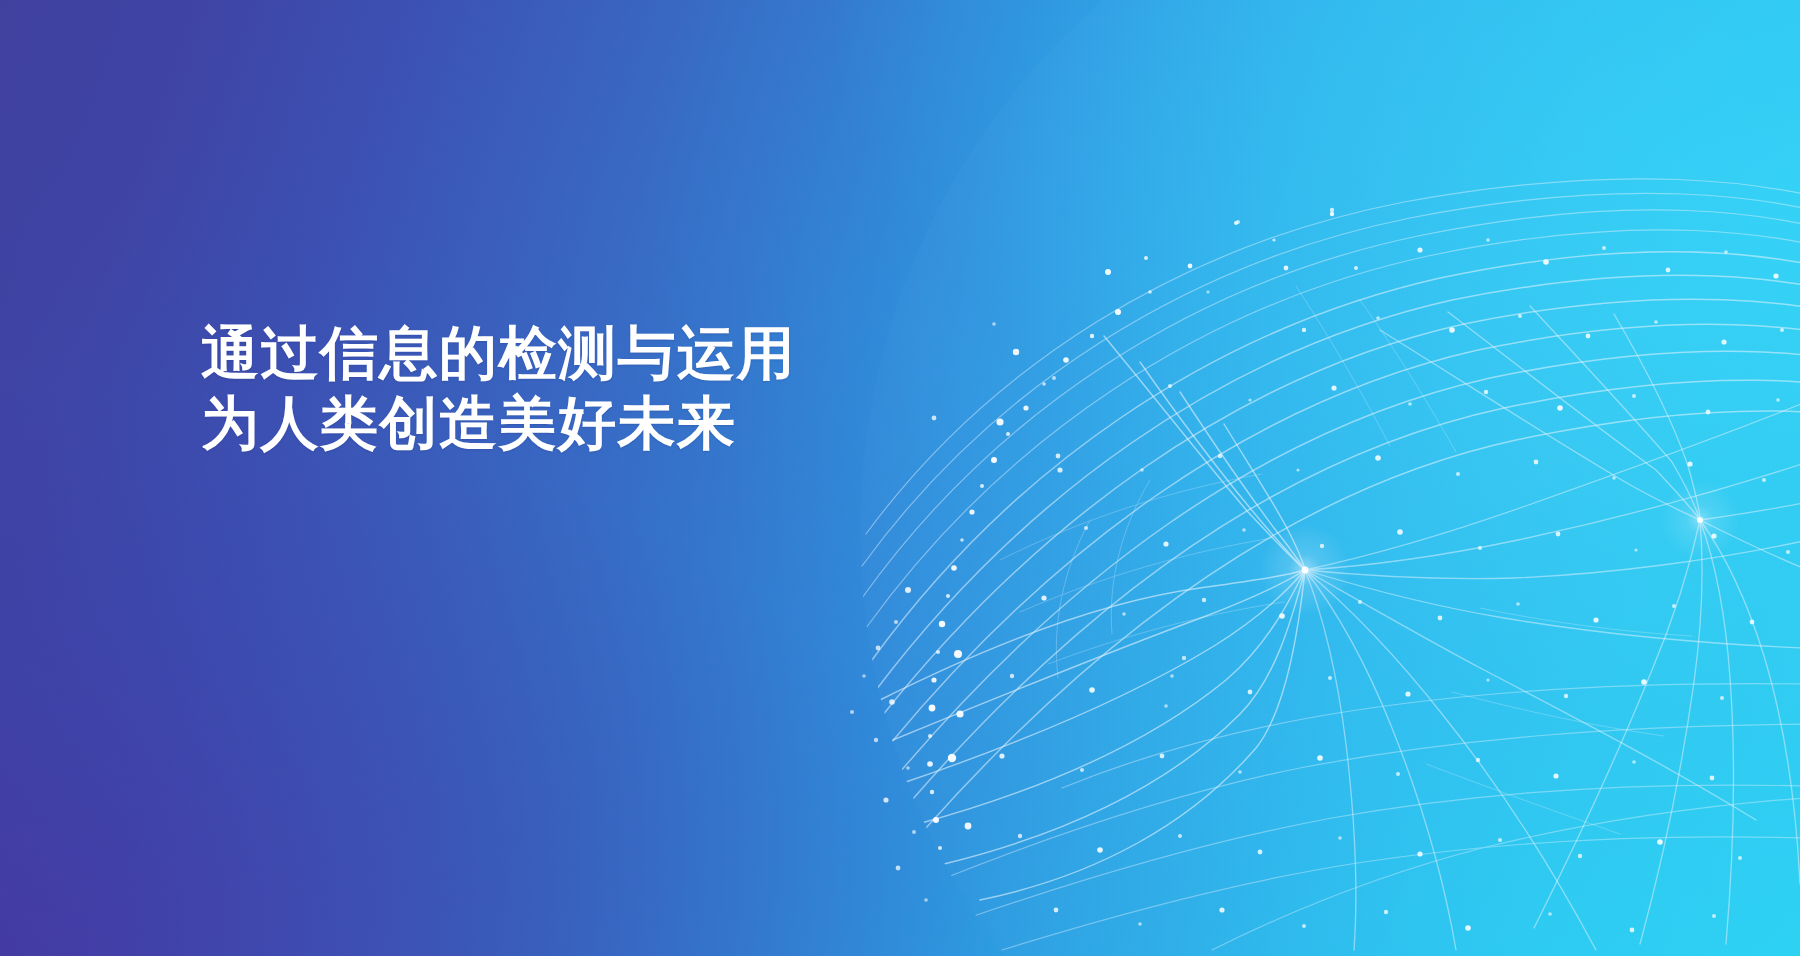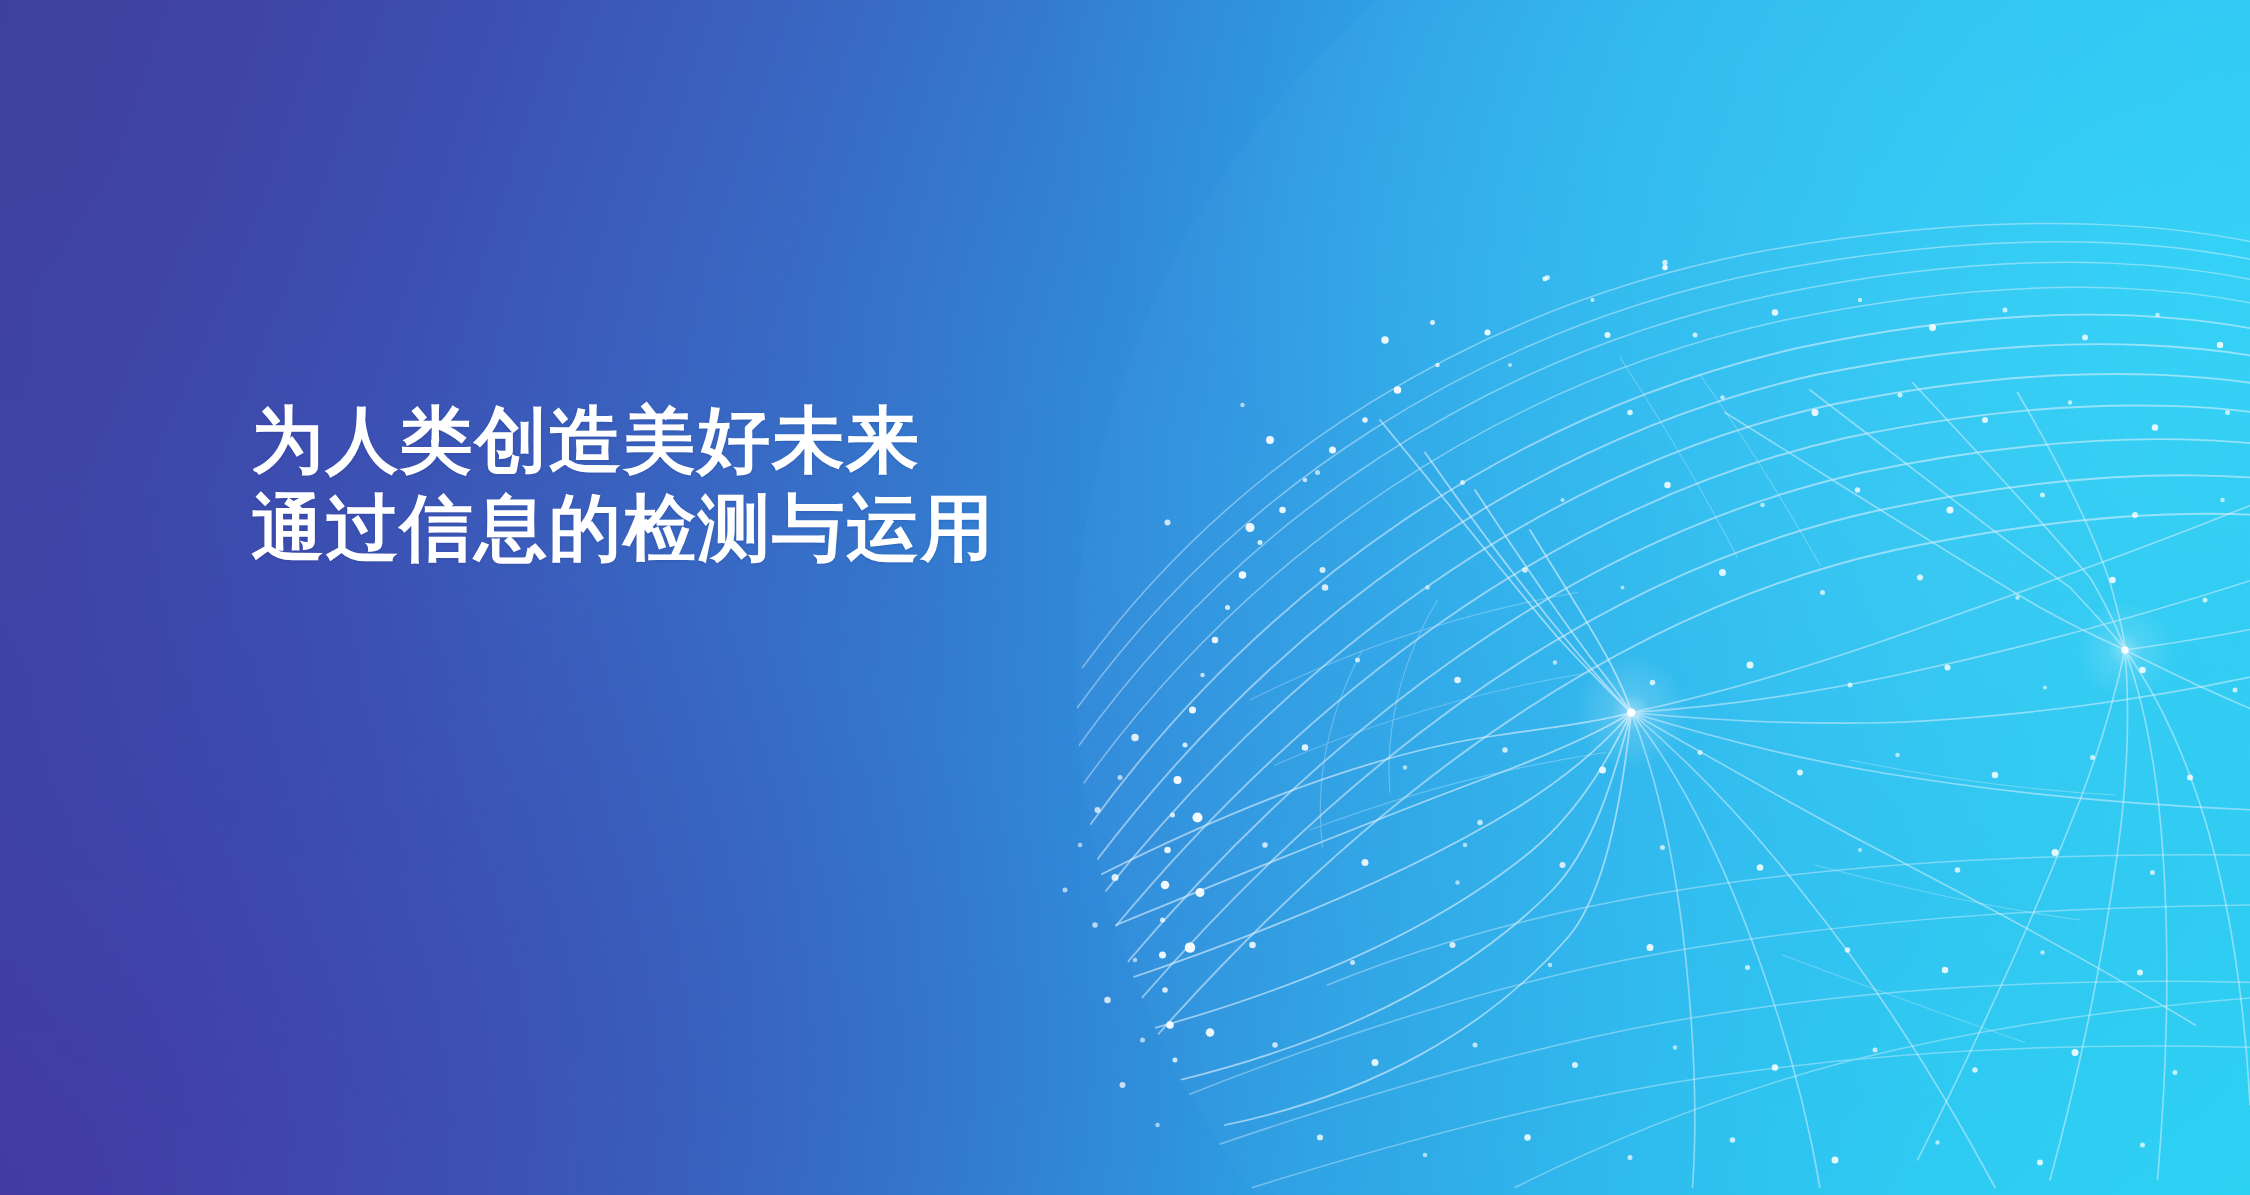"为人类创造美好未来" span.headline-line { order: before "通过信息的检测与运用" -> after "通过信息的检测与运用" }
